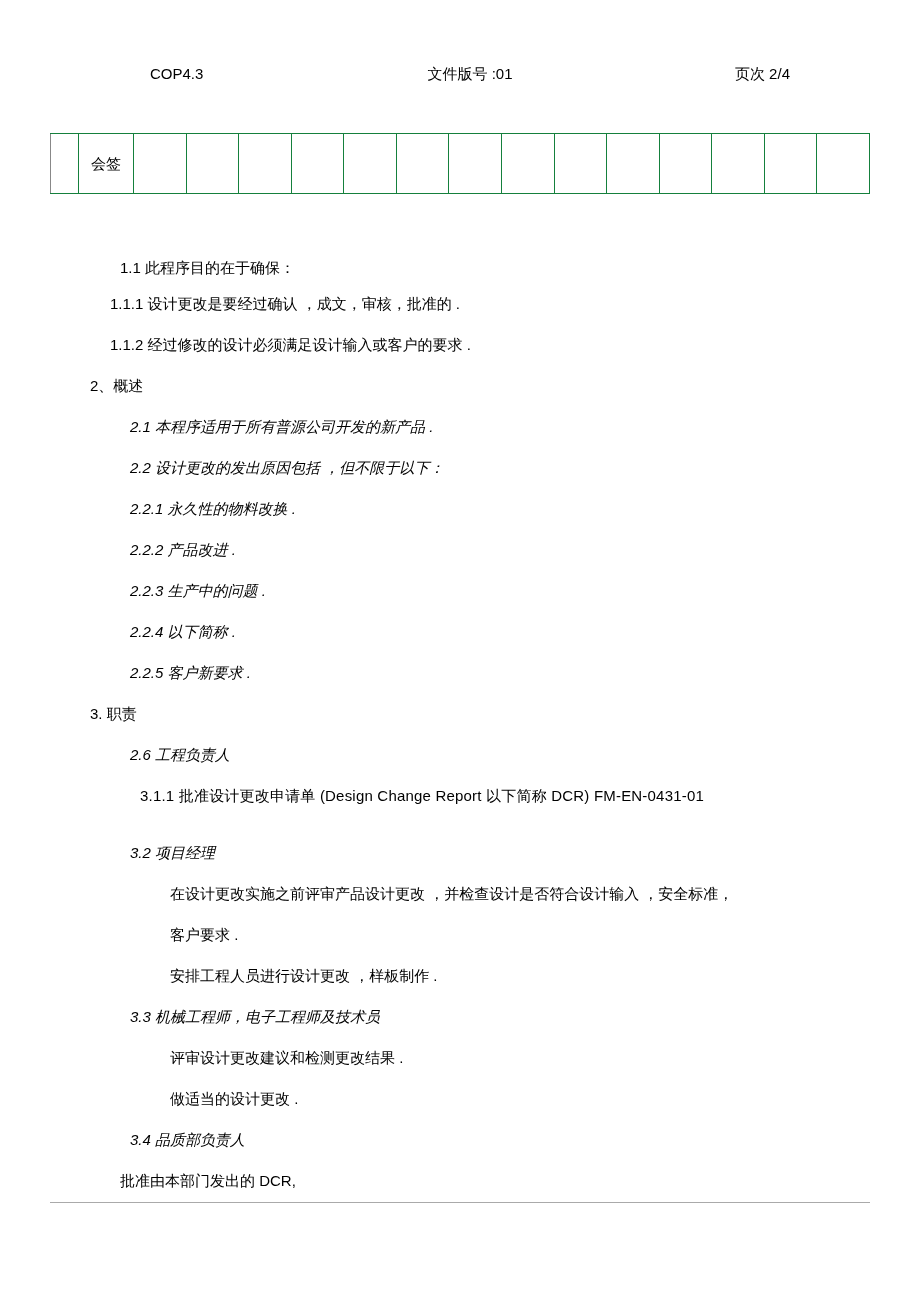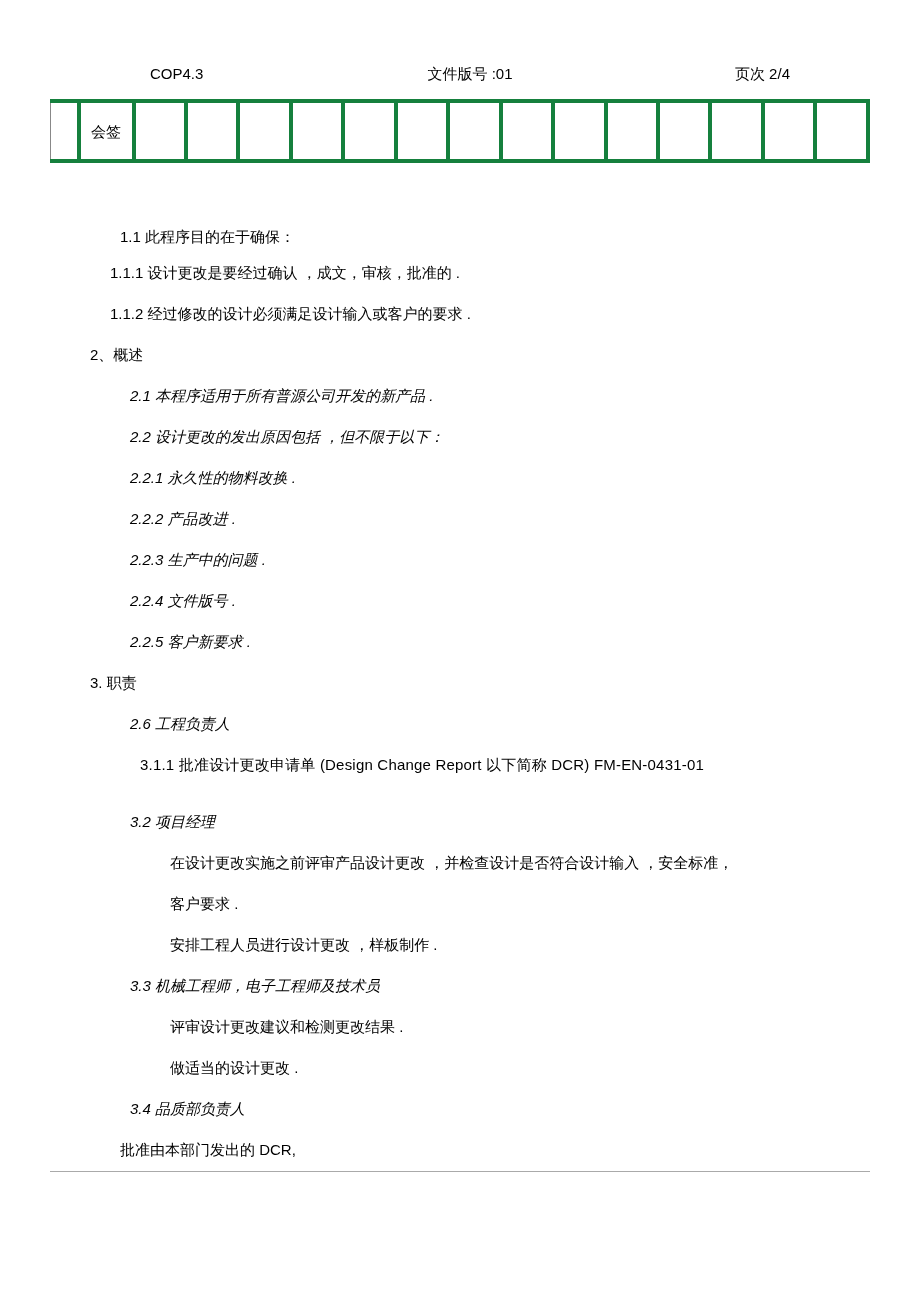"COP4.3" .header { margin-bottom: 12px -> 46px }
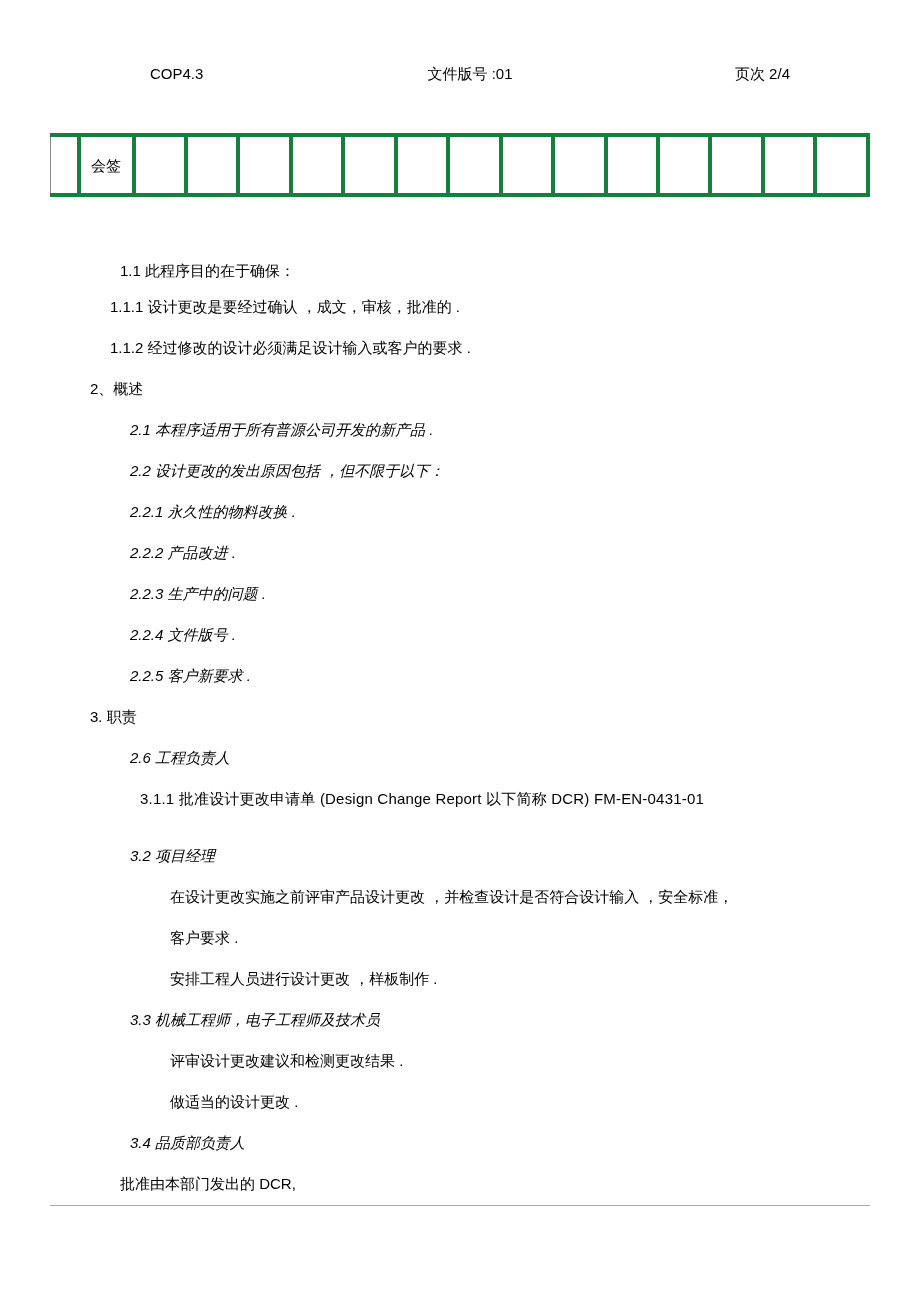"会签" .sig-table td { border: 4px solid #15803d -> 1px solid #15803d }
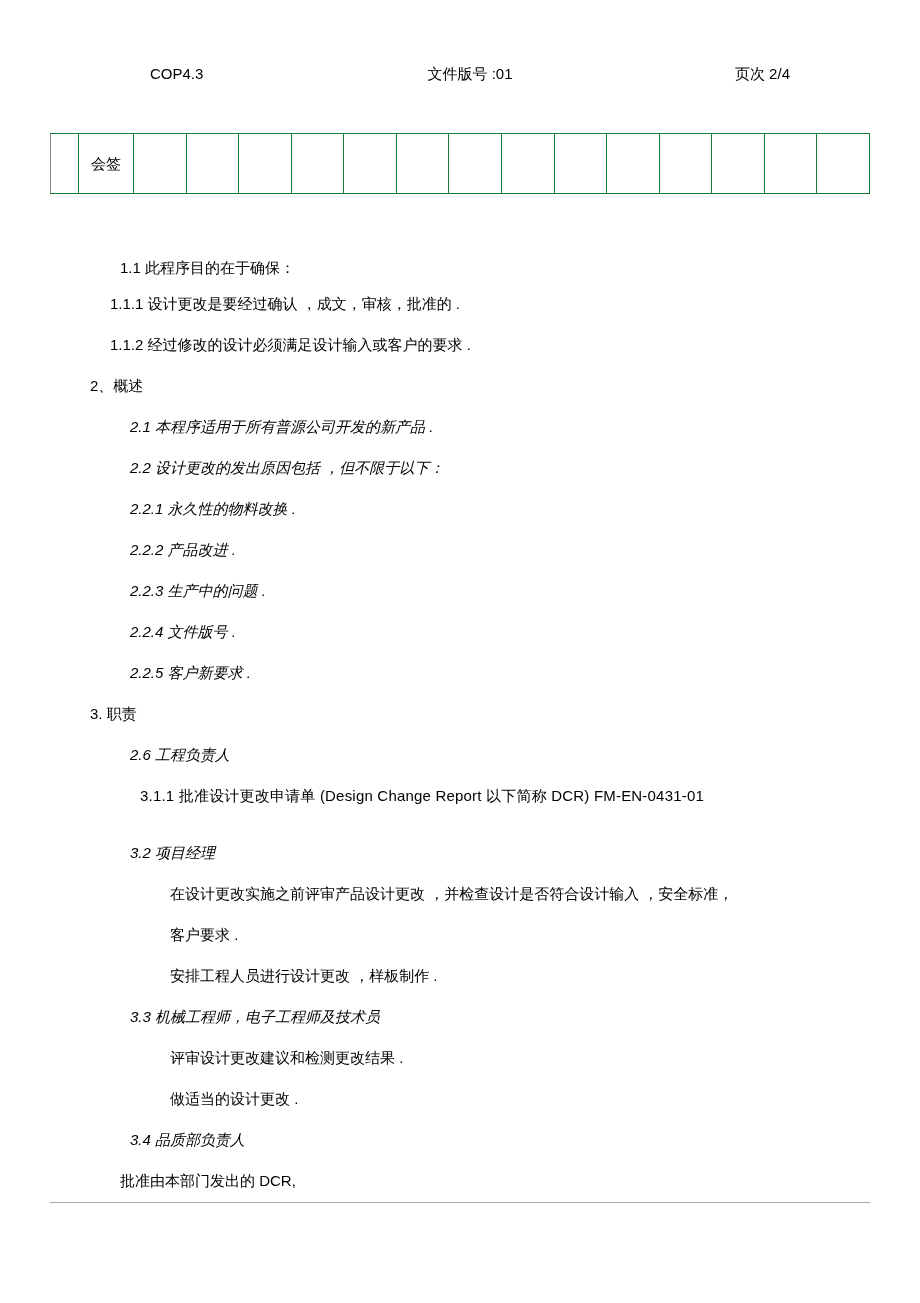"2.2.4 文件版号 ." p.s3 { text: 文件版号 -> 以下简称 }
